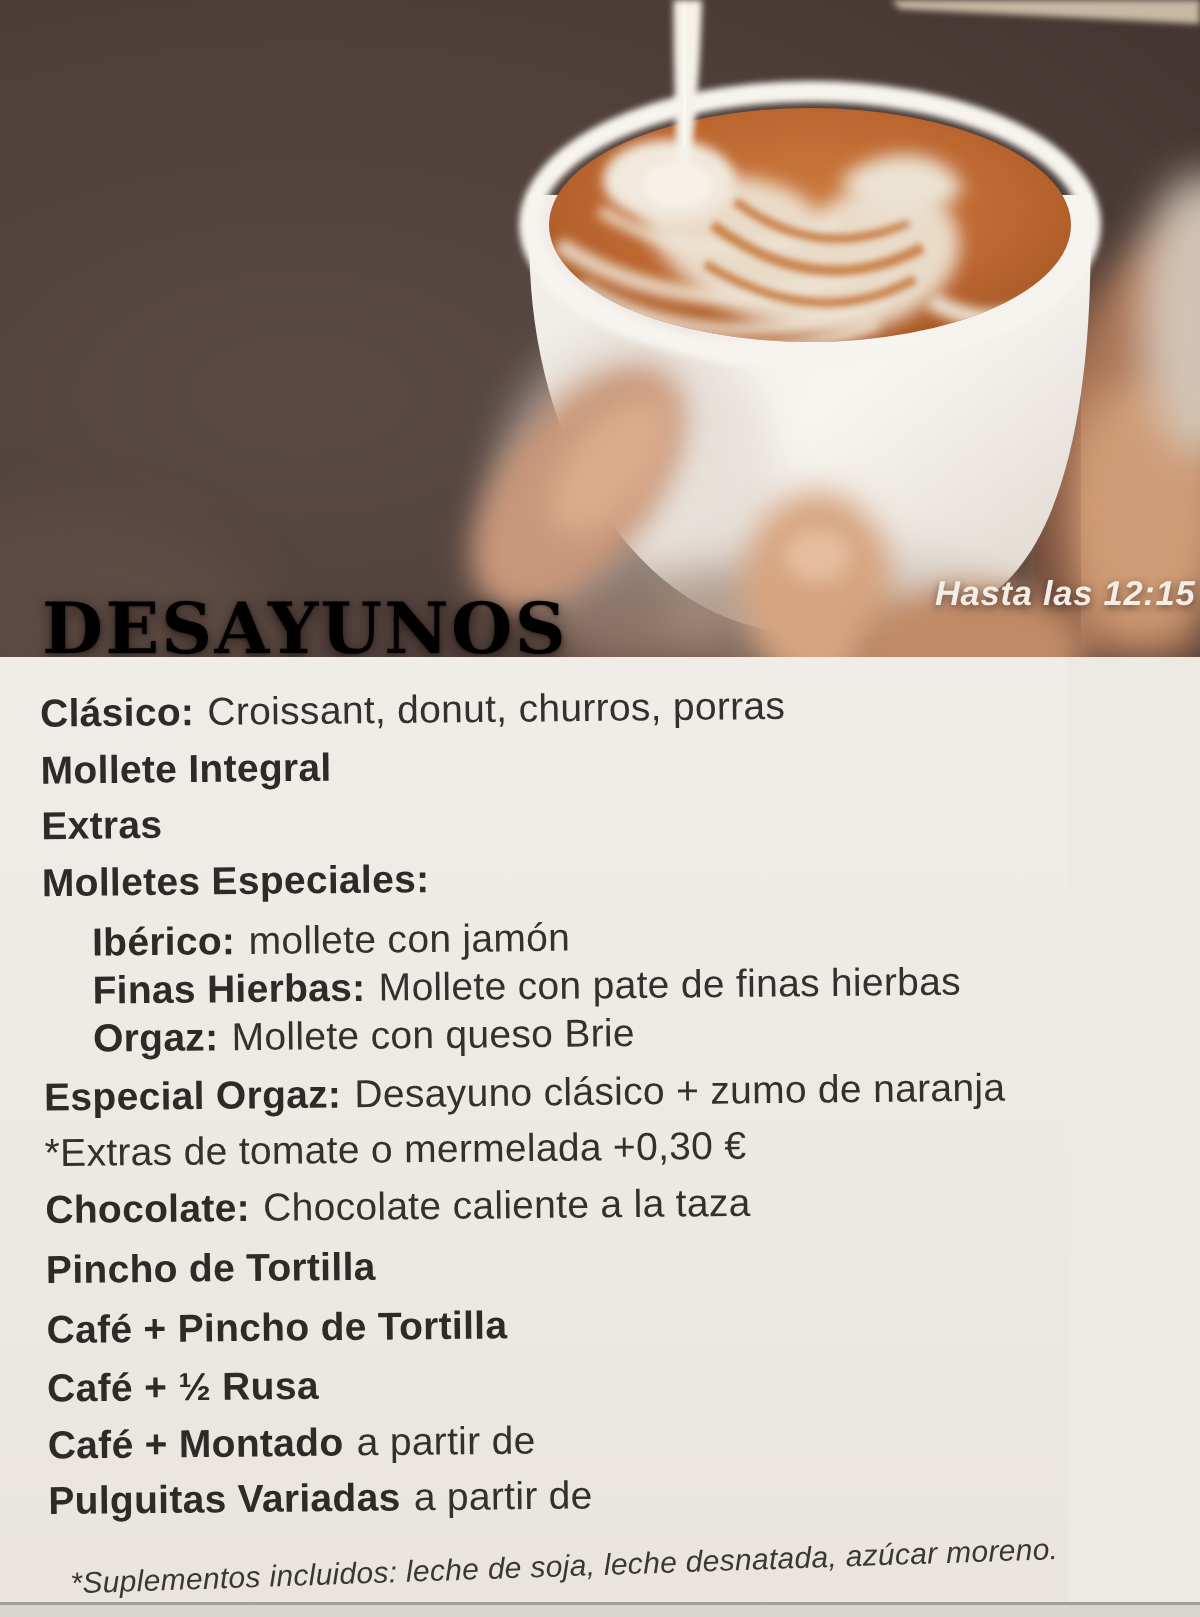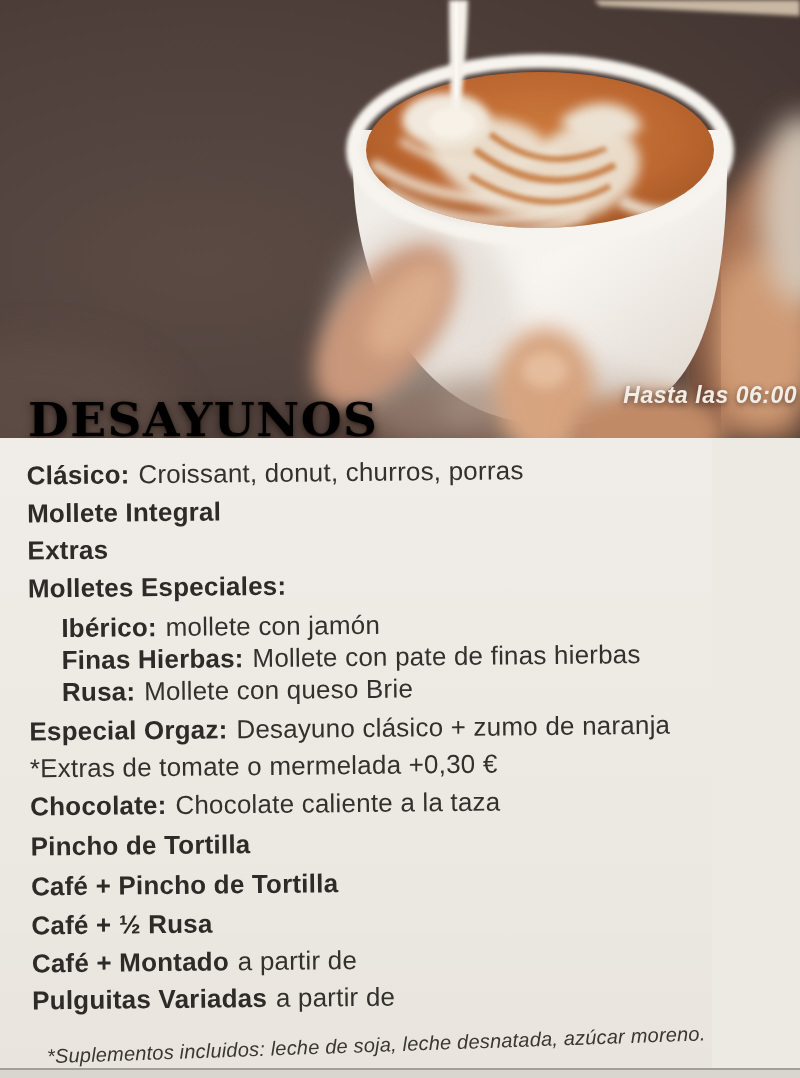"Hasta las 06:00" div.photo-note { text: 06:00 -> 12:15 }
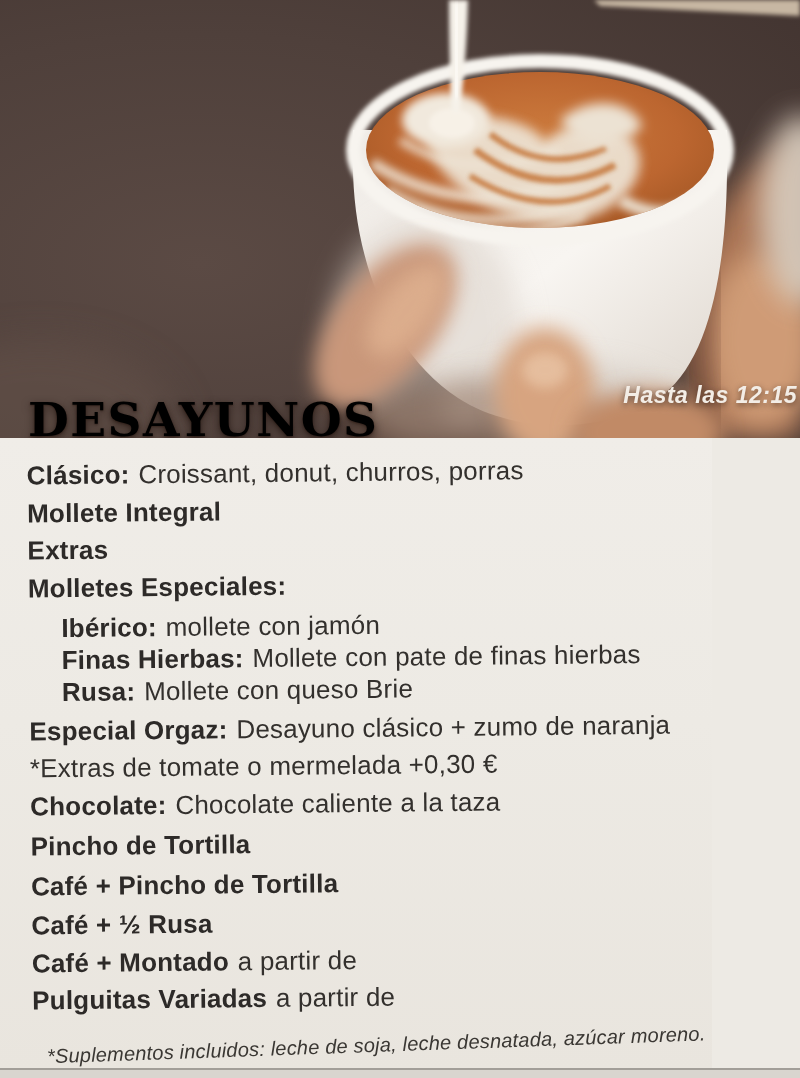"Rusa:" span.lbl { text: Rusa -> Orgaz }
